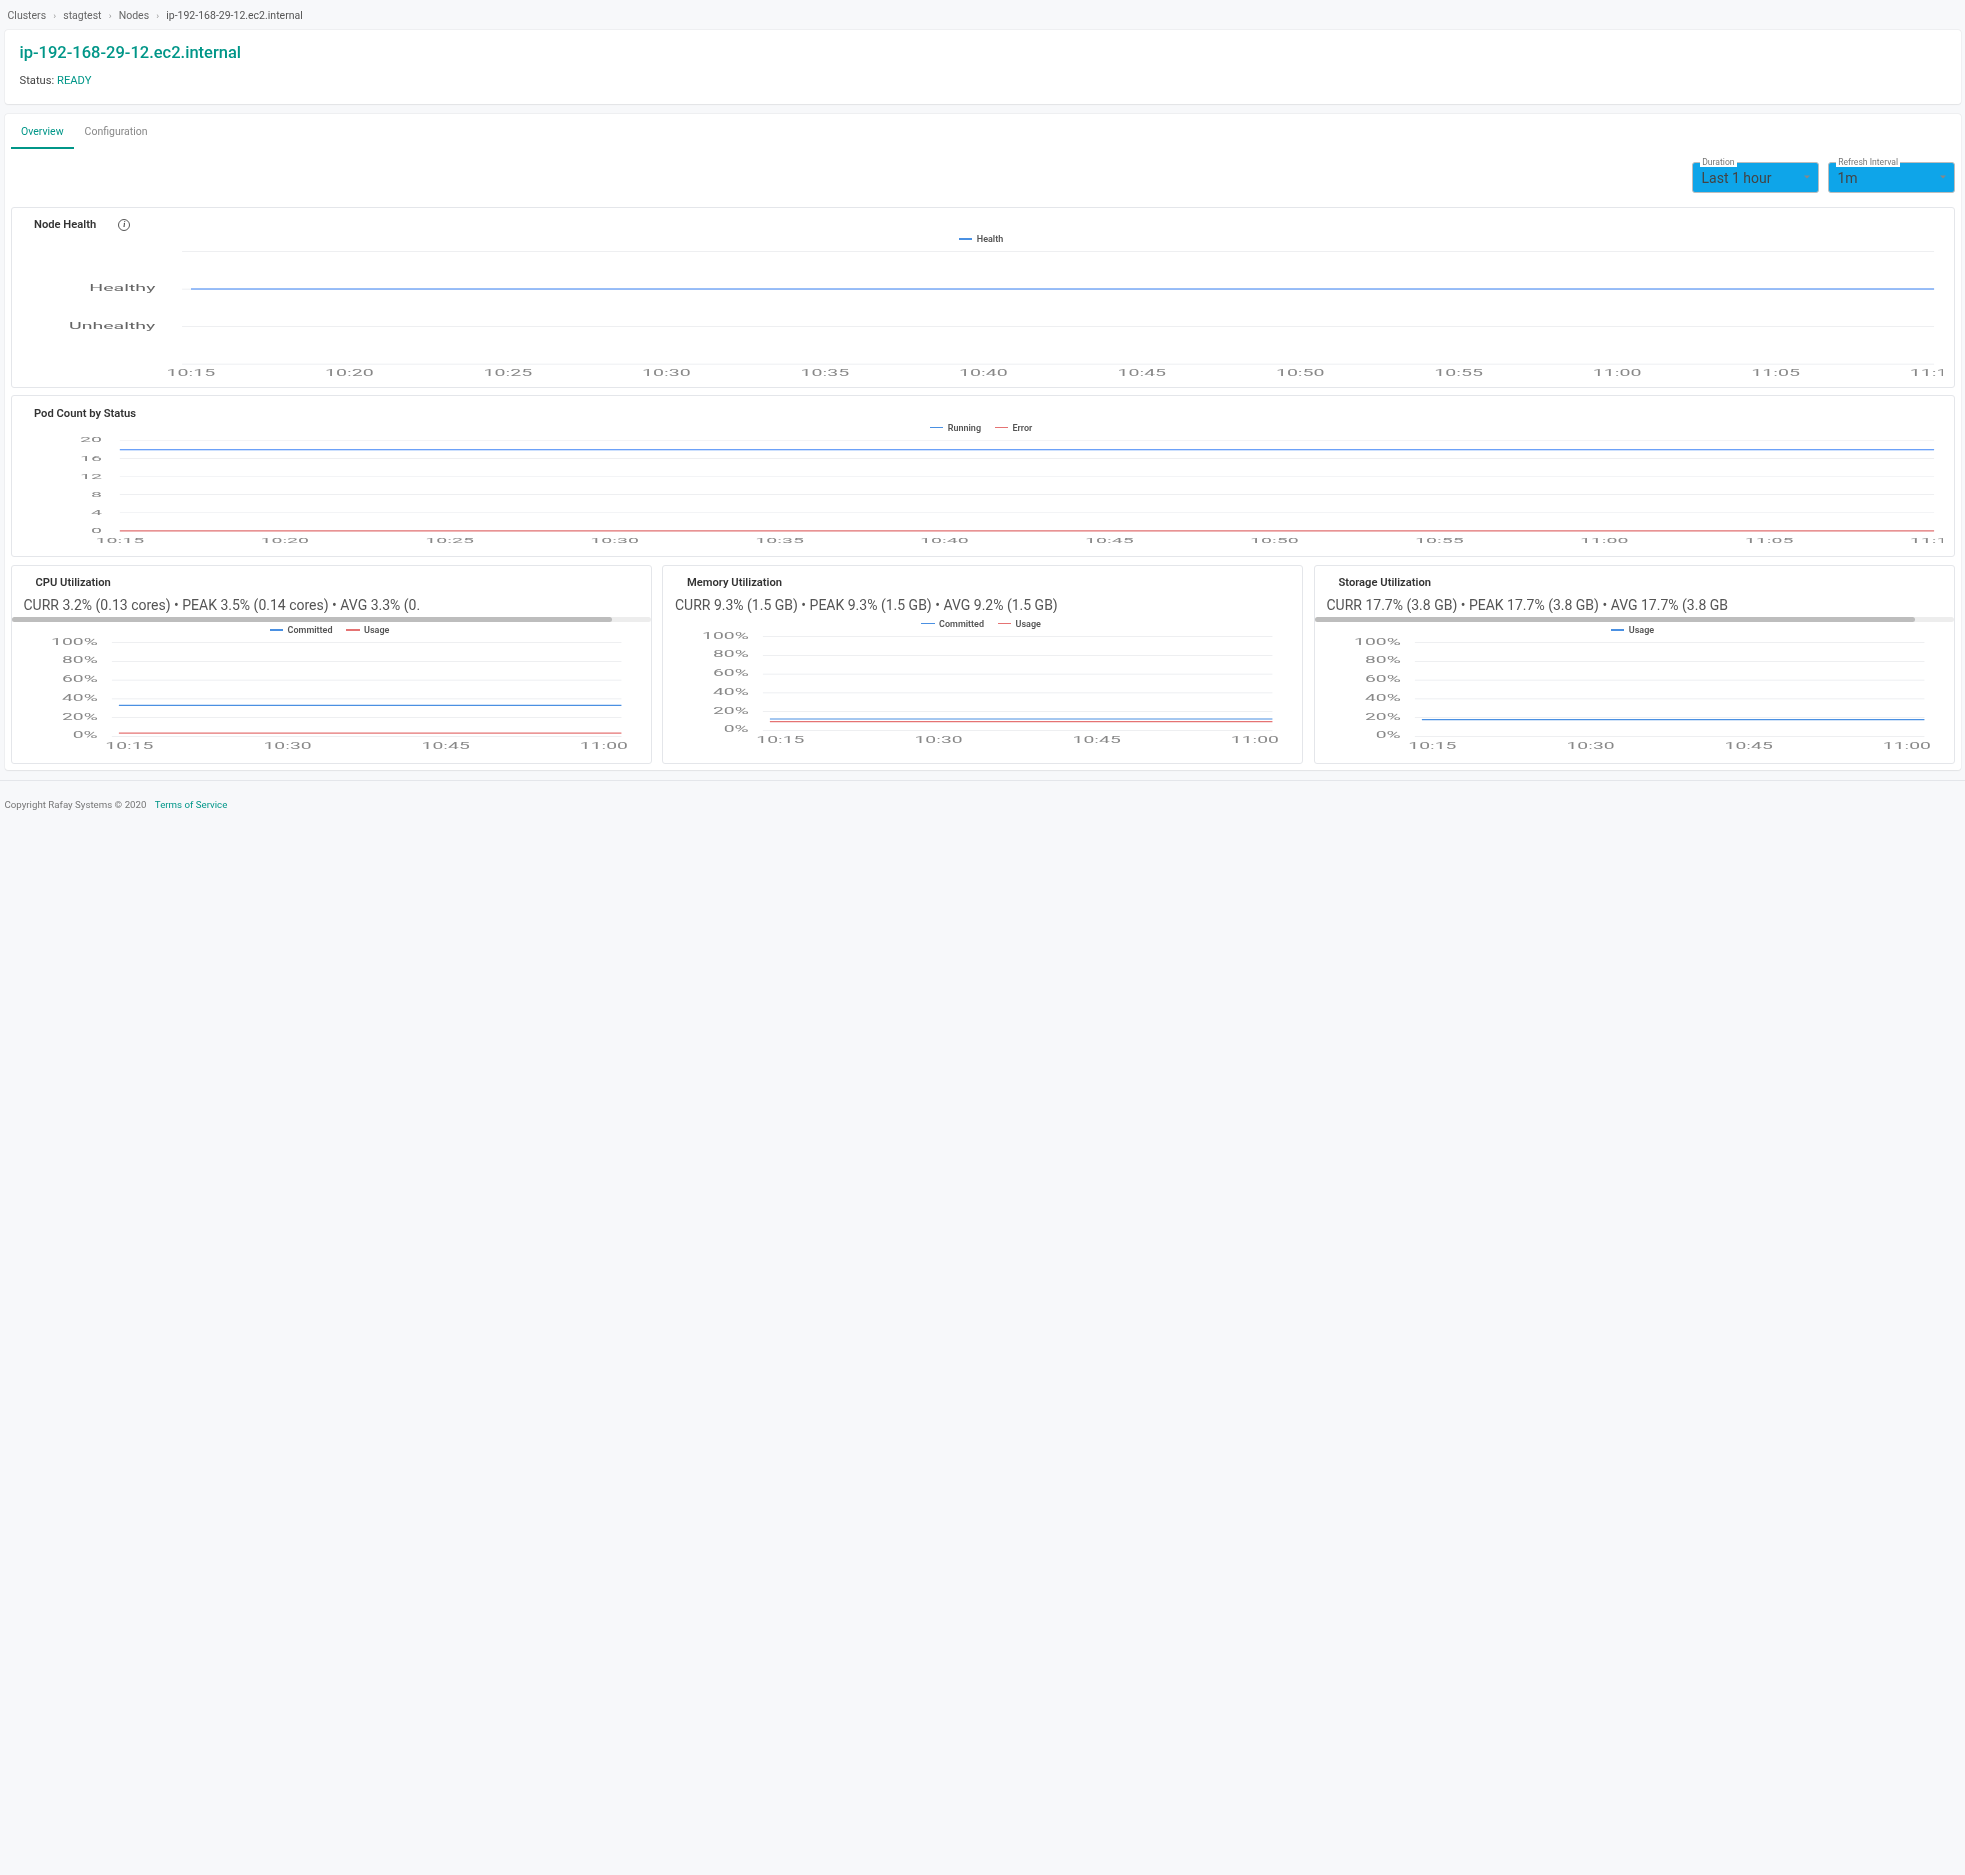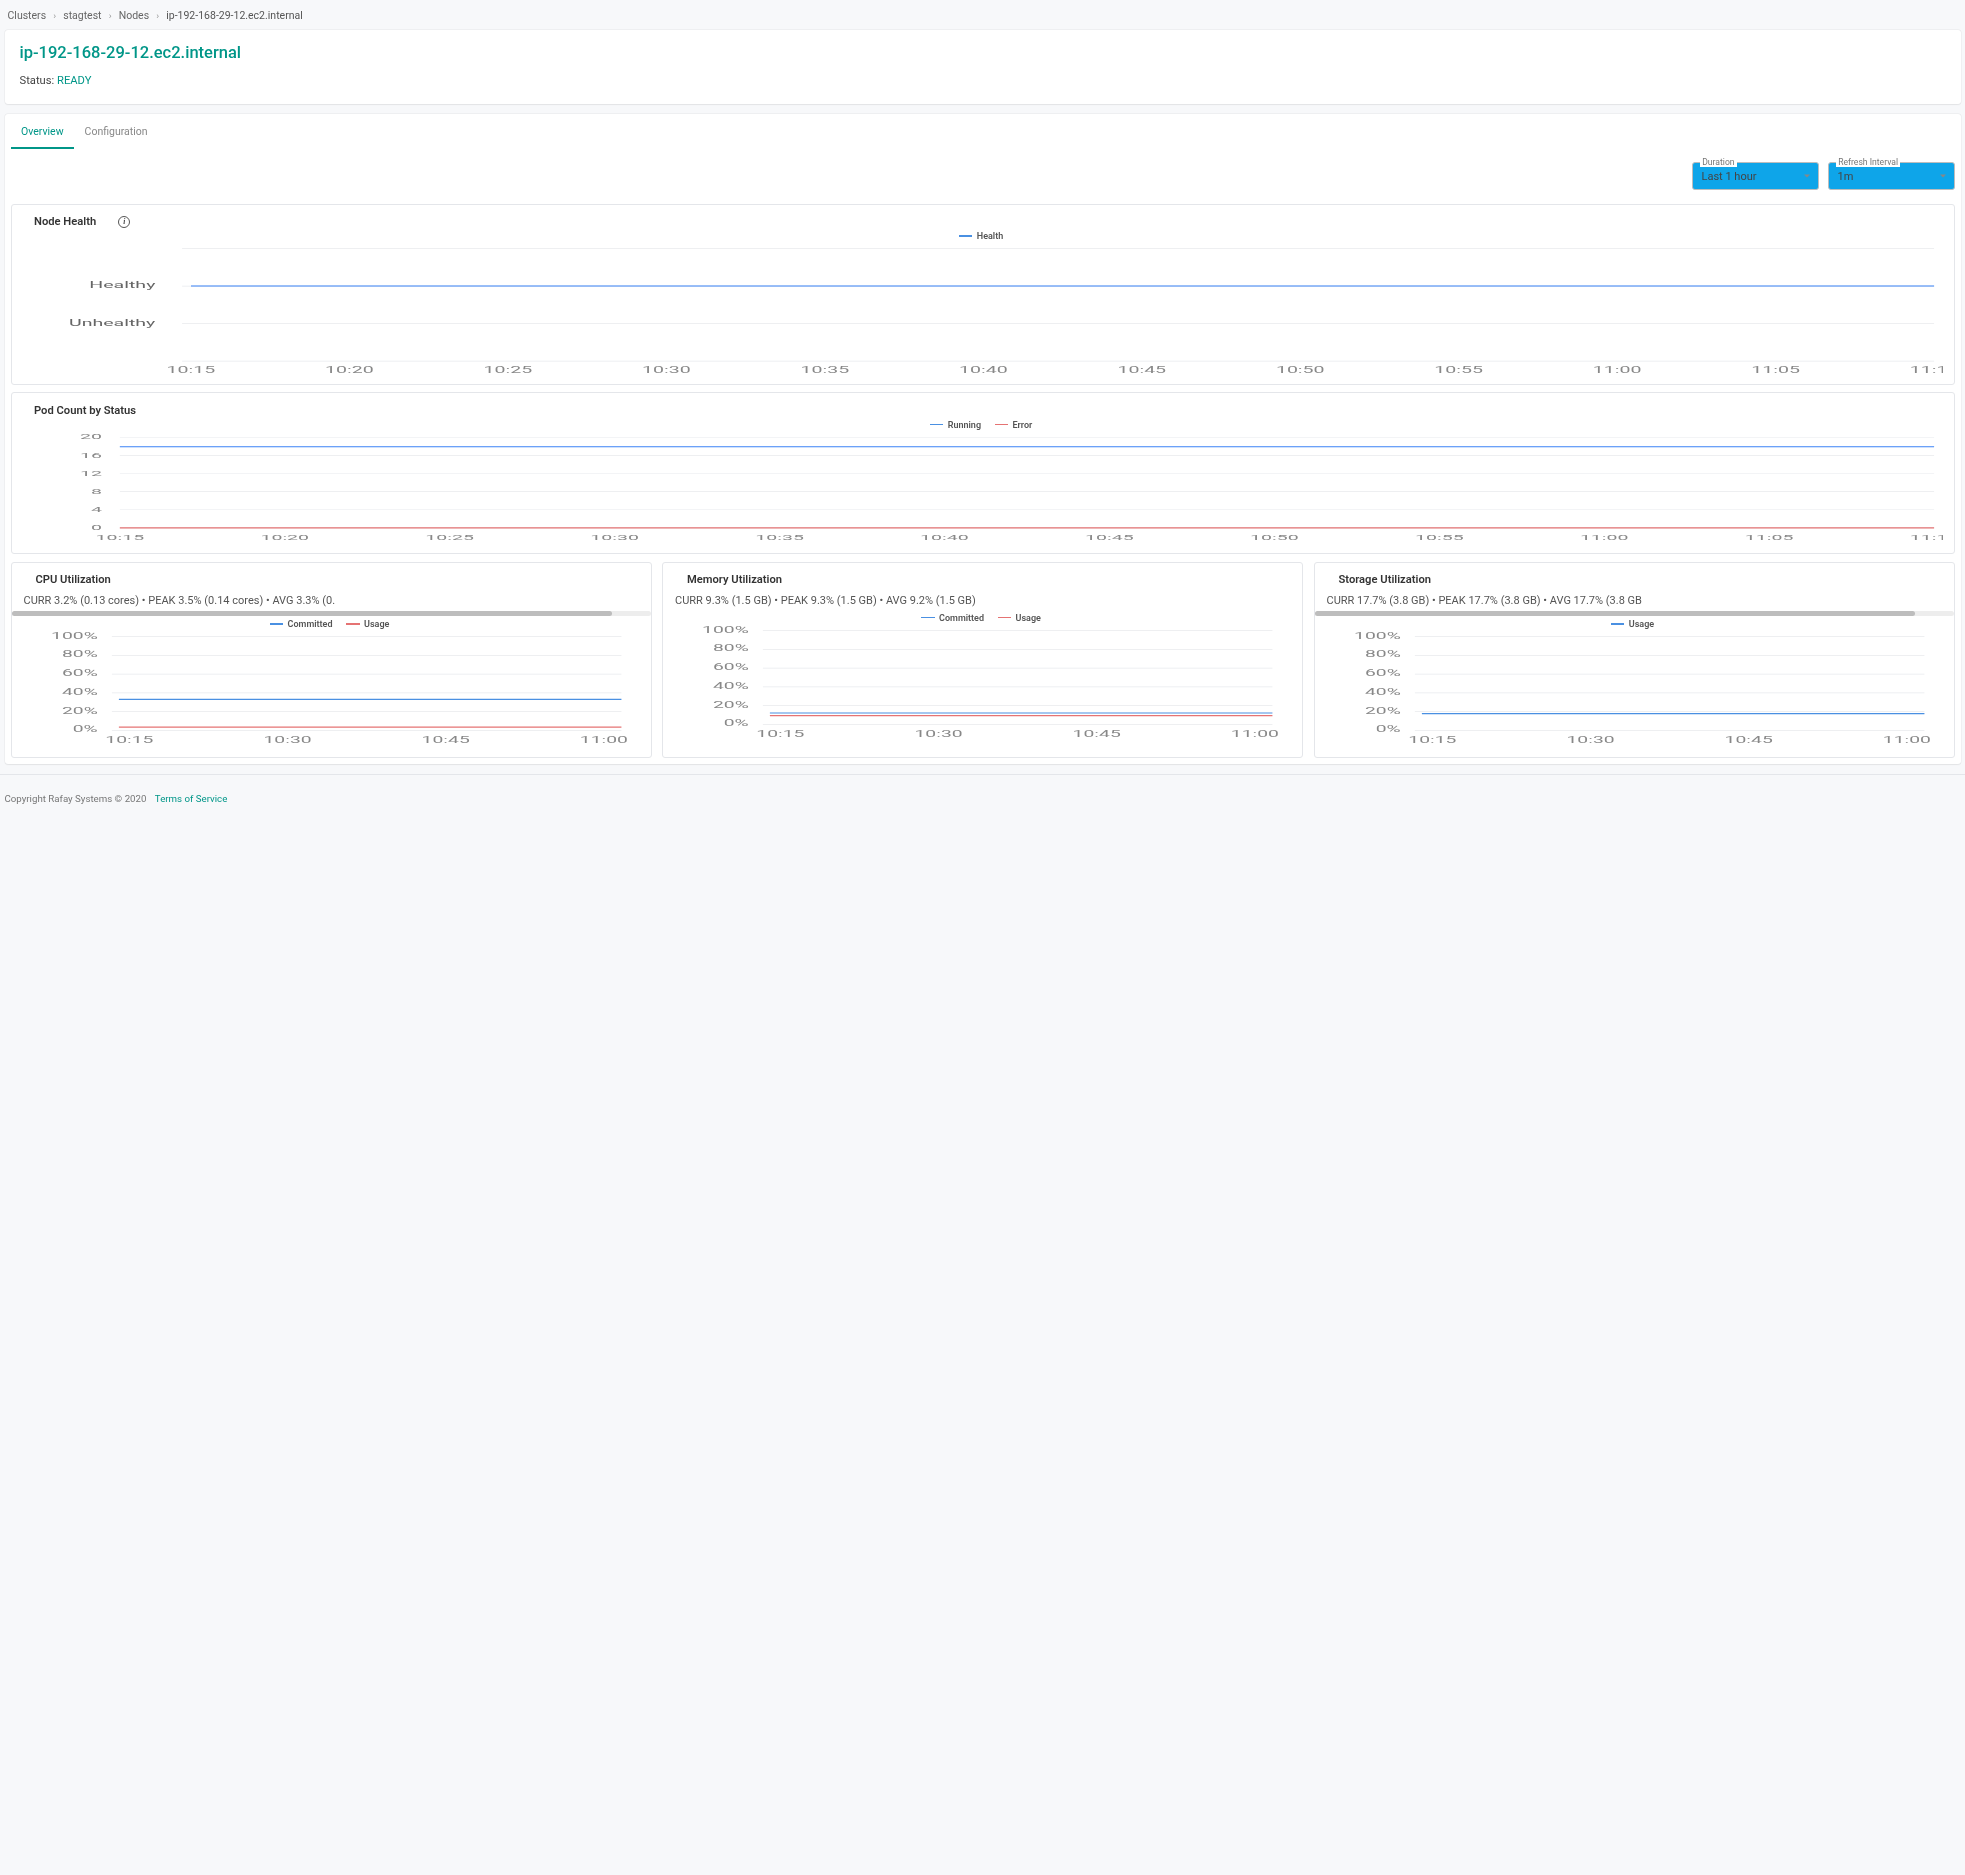"Last 1 hour" .select-field .value { font-size: 11px -> 14px }
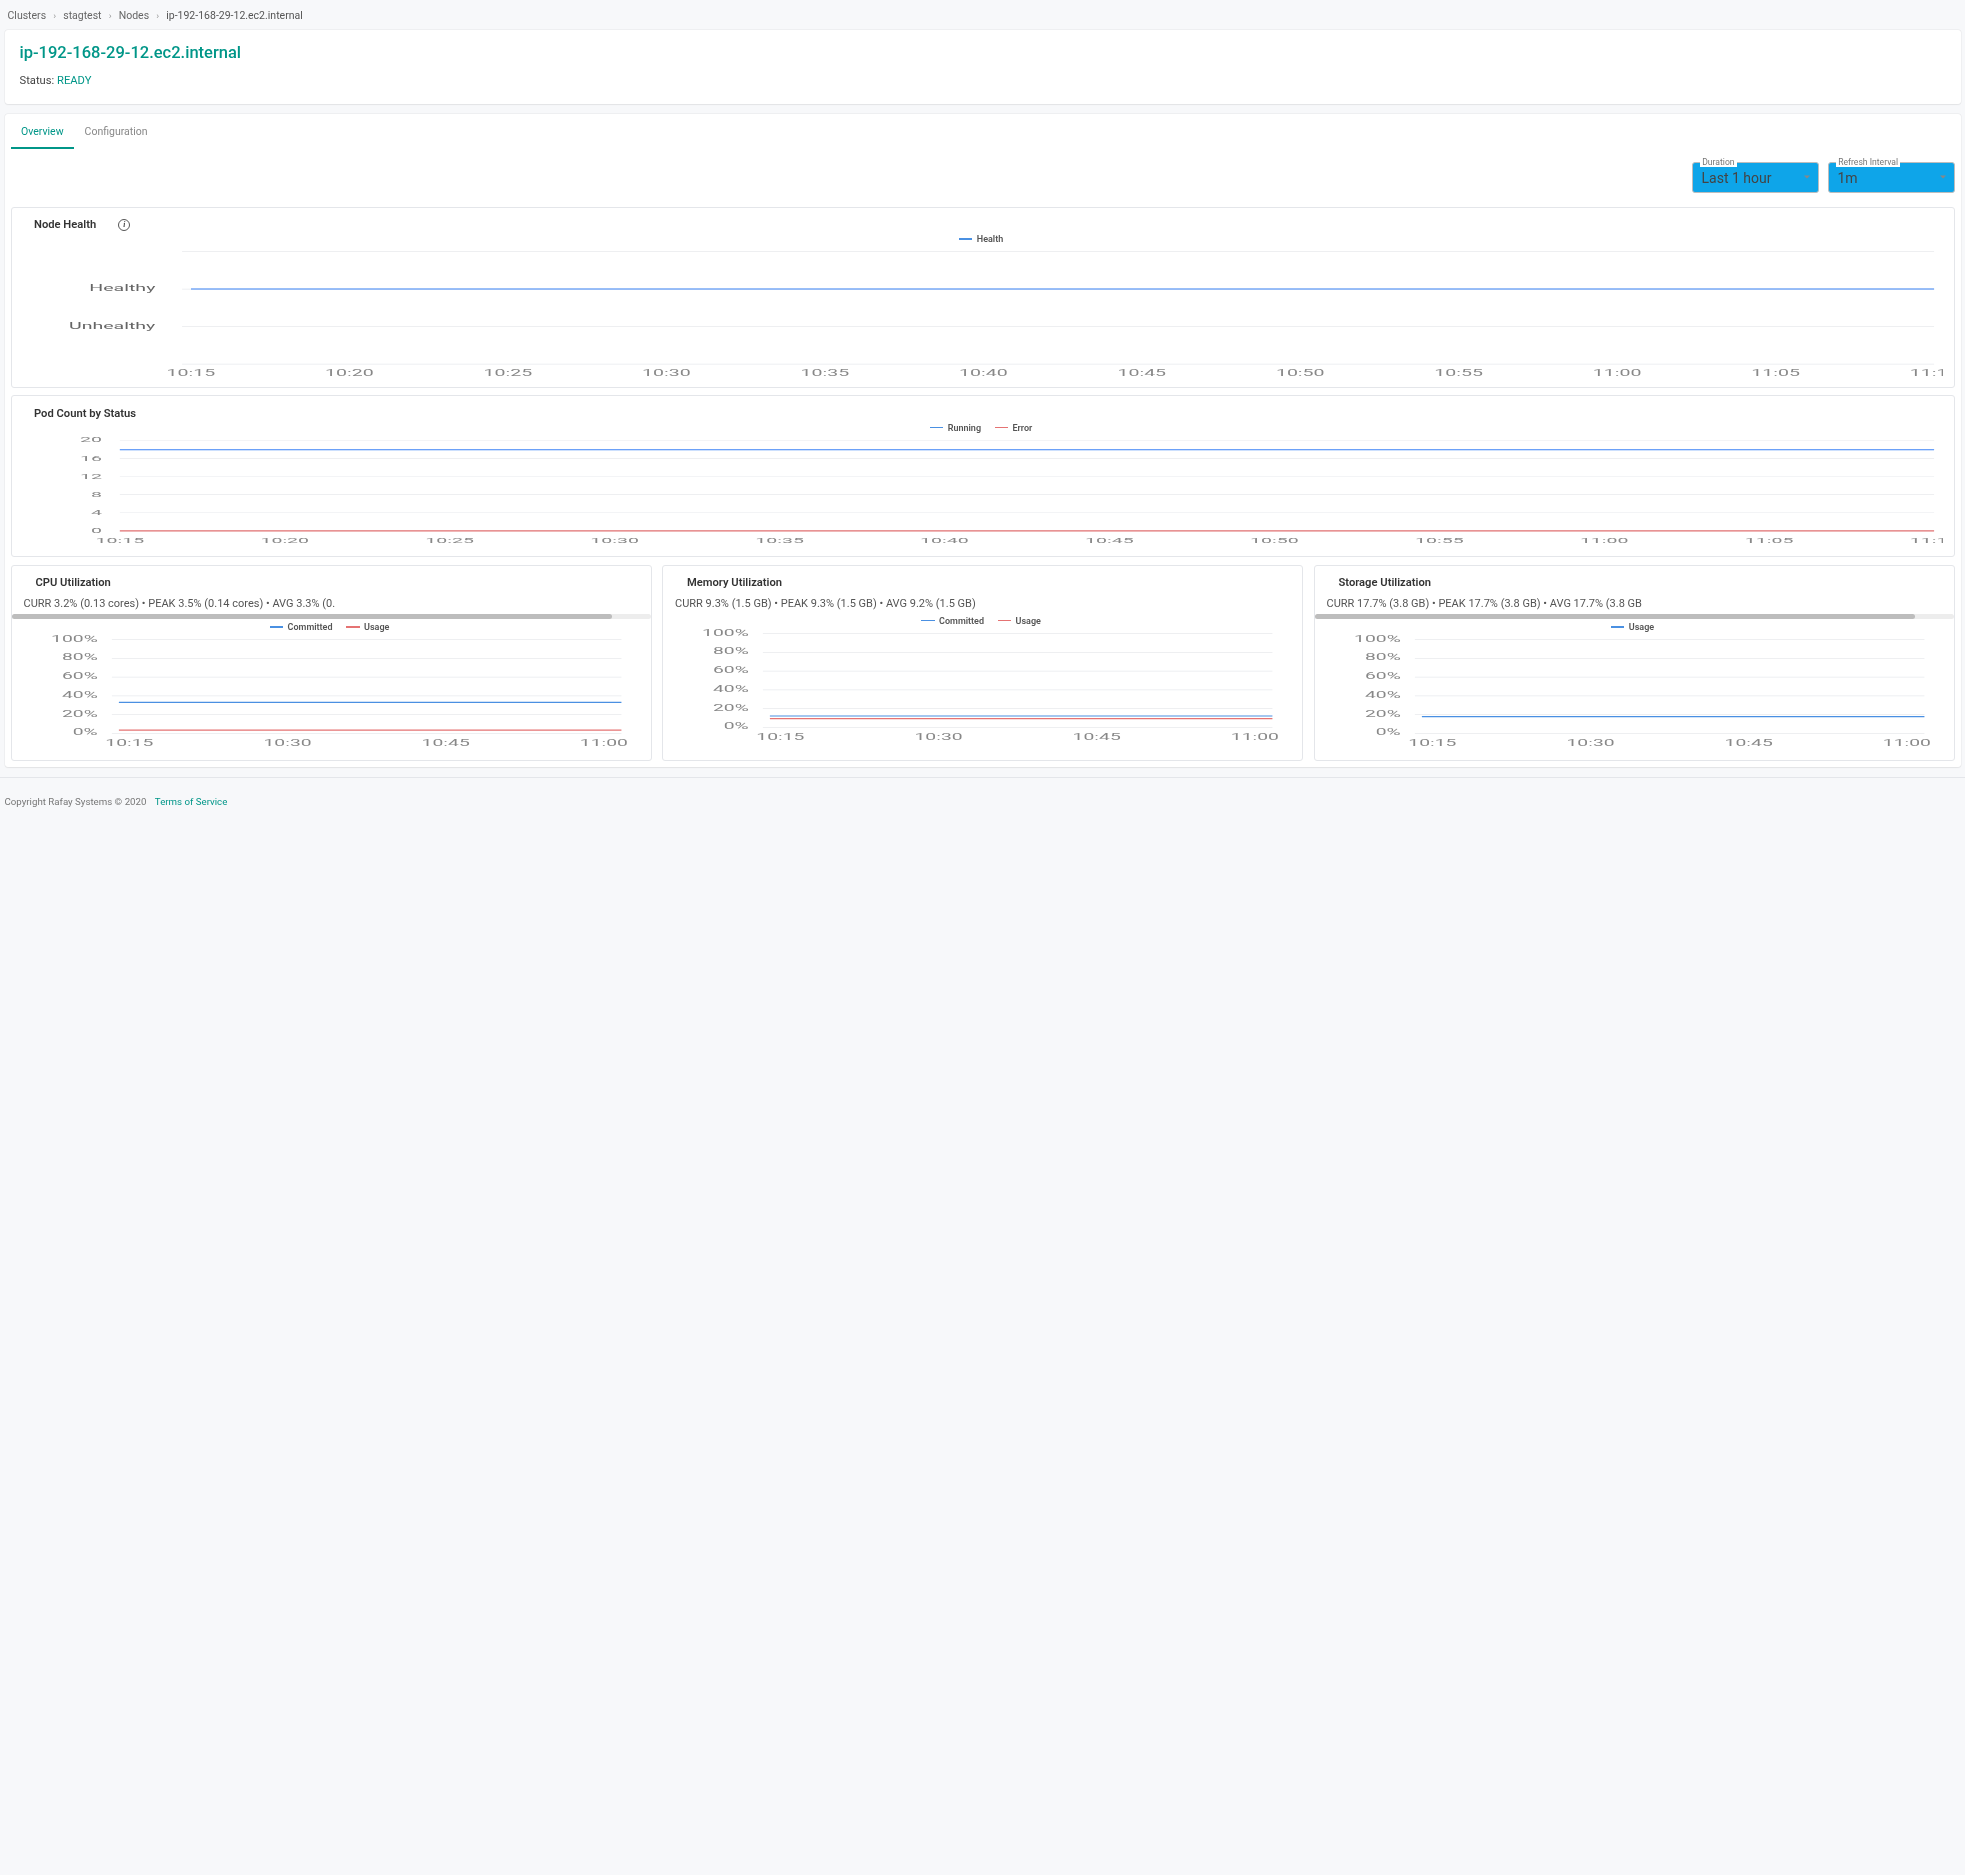"CURR 3.2% (0.13 cores) •" .mini-sub { font-size: 11px -> 14px }
